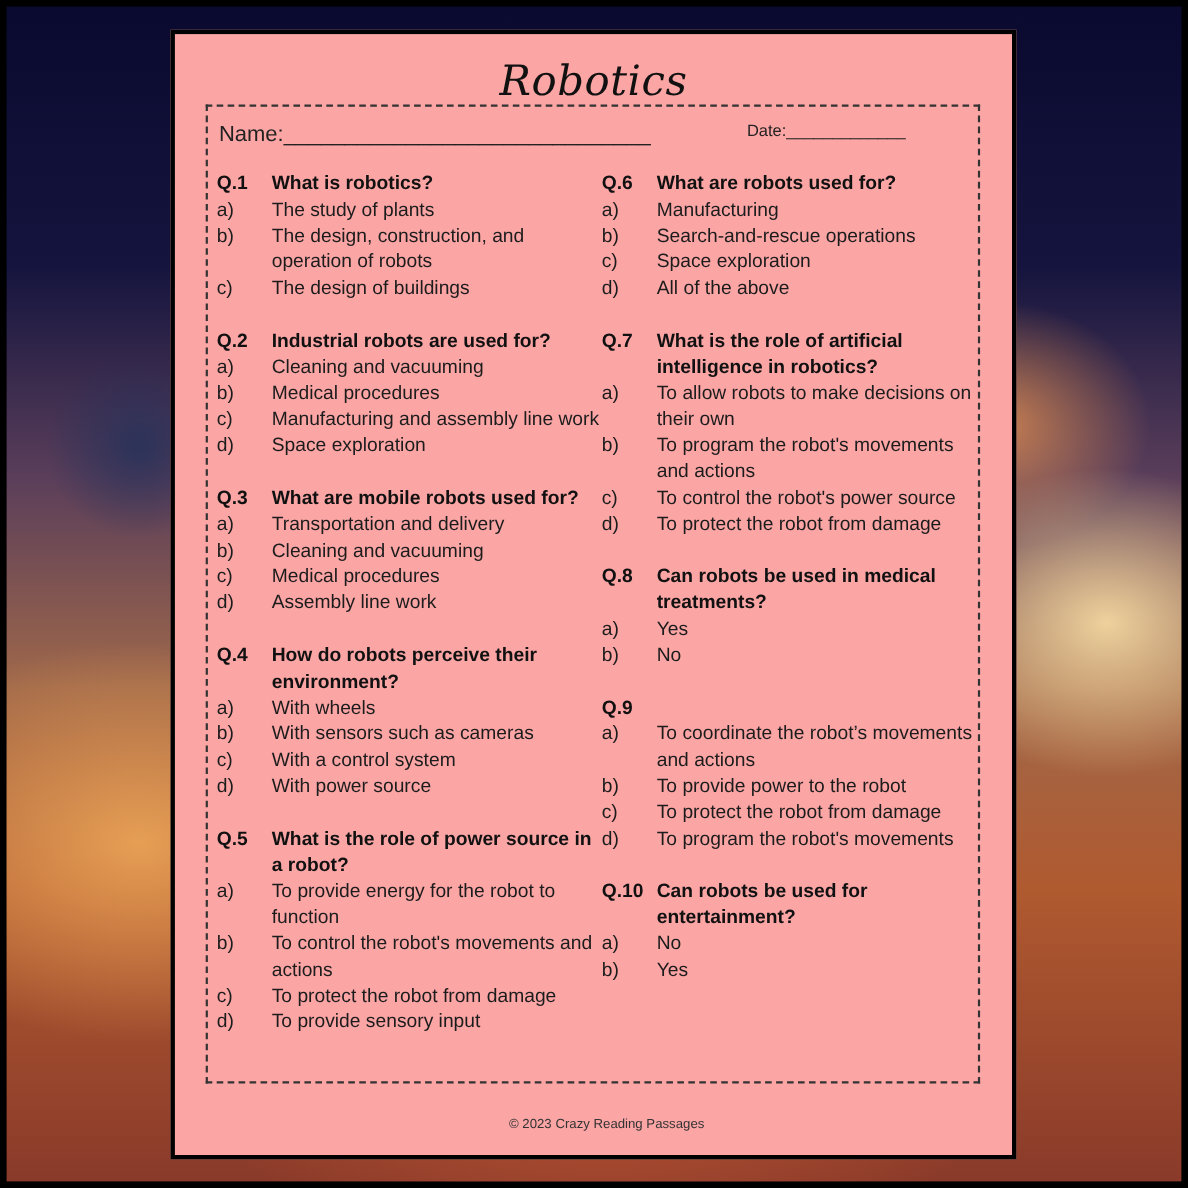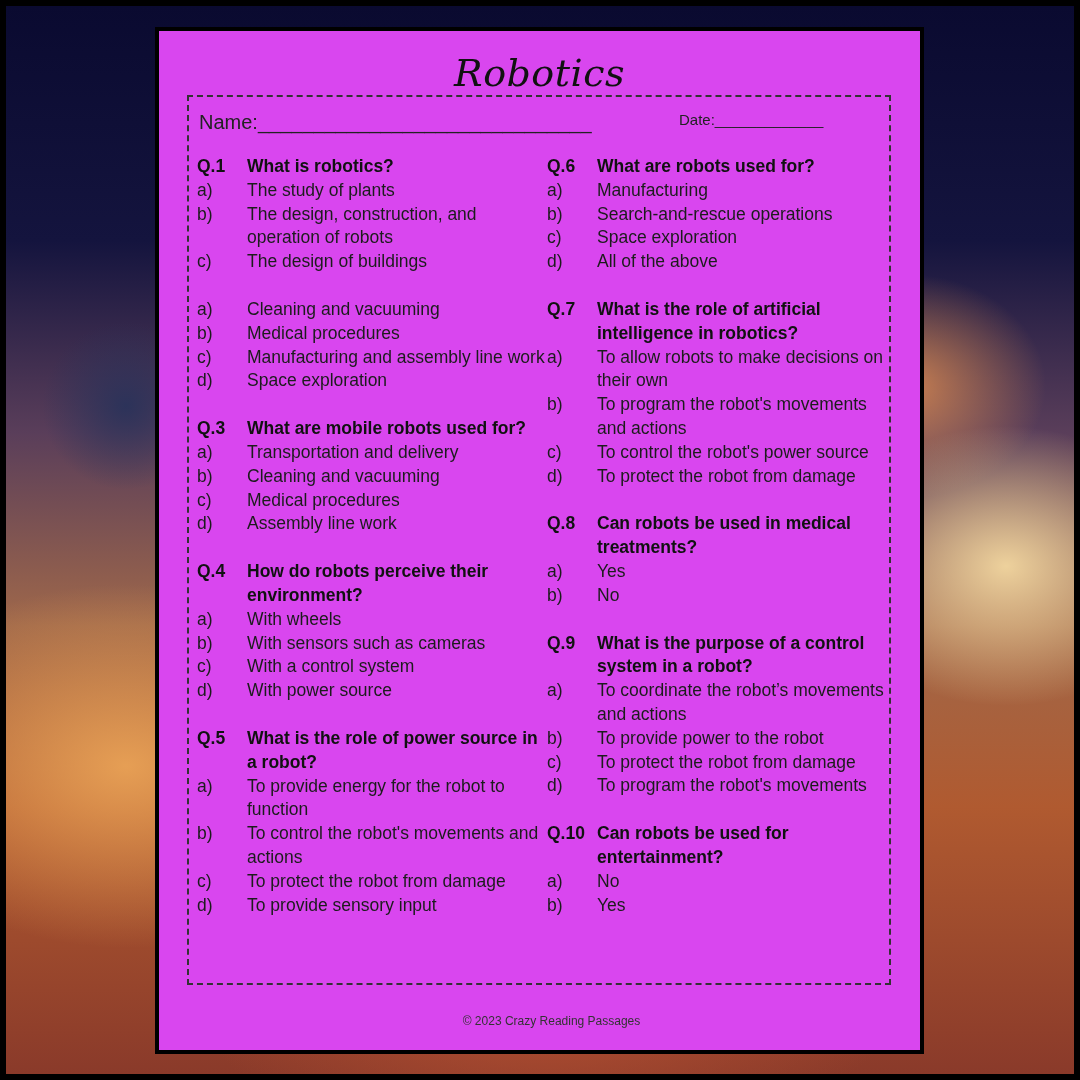"Robotics" .page { background: #d946ef -> #fca5a5 }
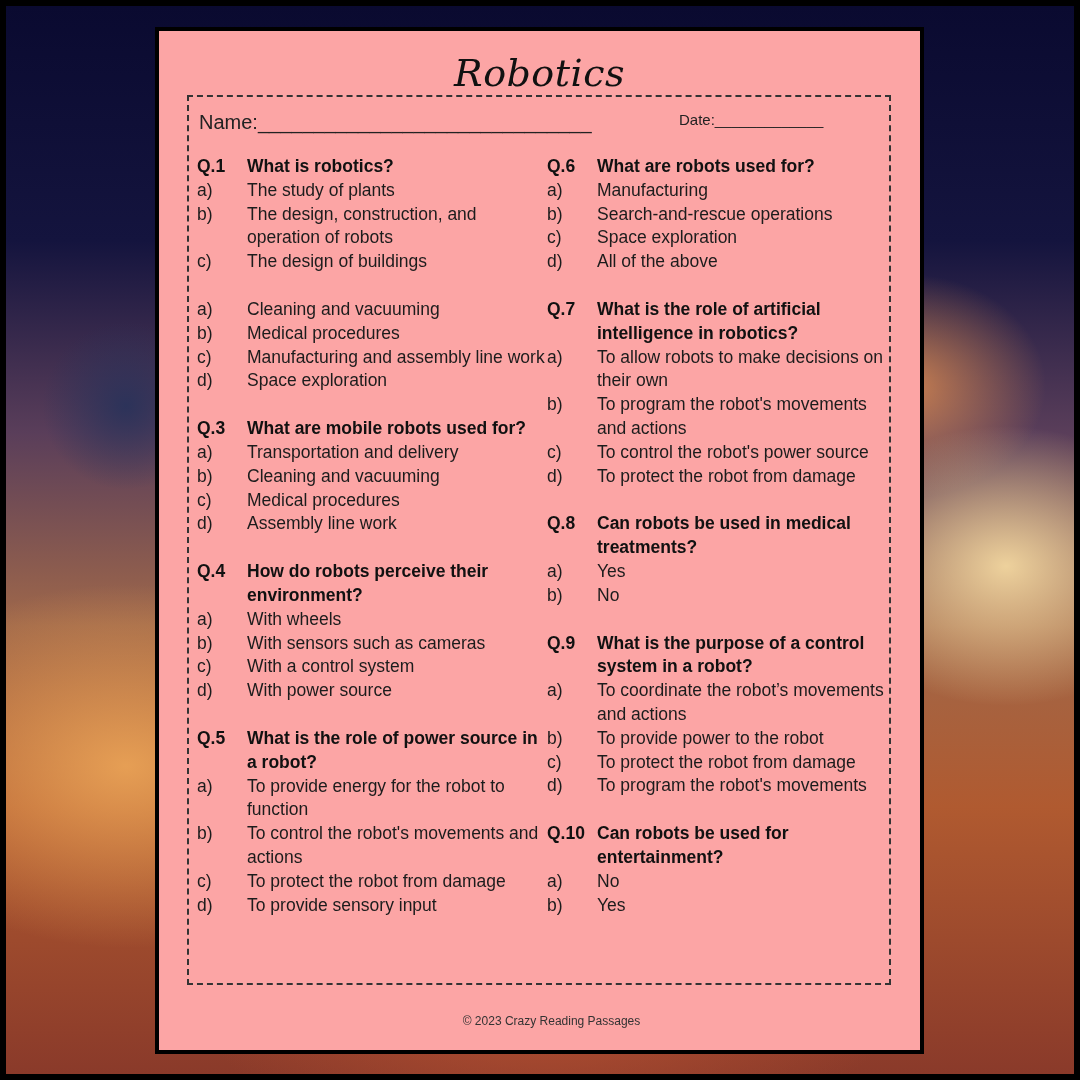"Q.2" div.row { html: none -> <div> <span>Q.2</span> <span>Industrial robots are used for?</span> </div> }
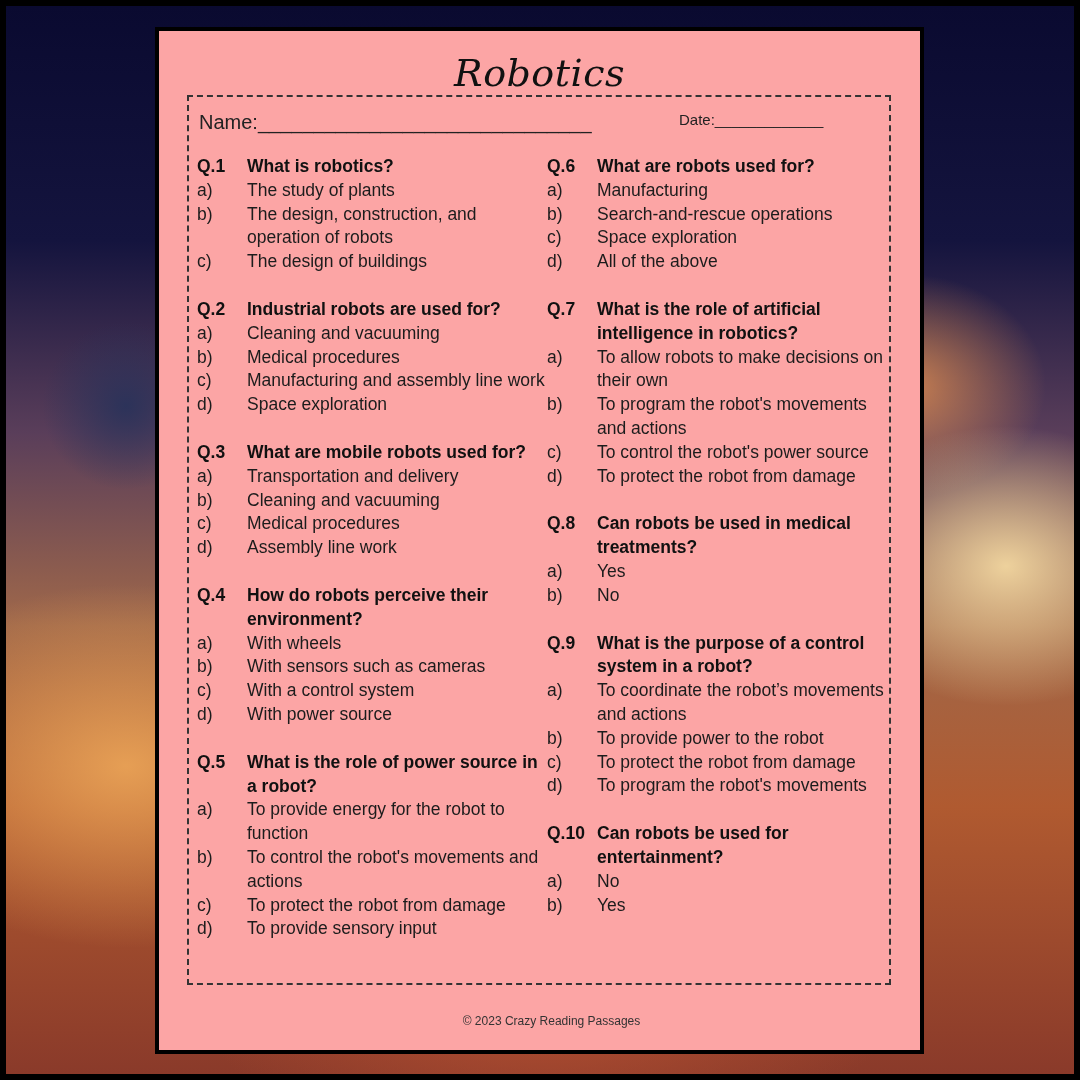"What is the purpose of" span.txt { html: <span>What is the purpose of a control system in a robot?</span> -> none }
